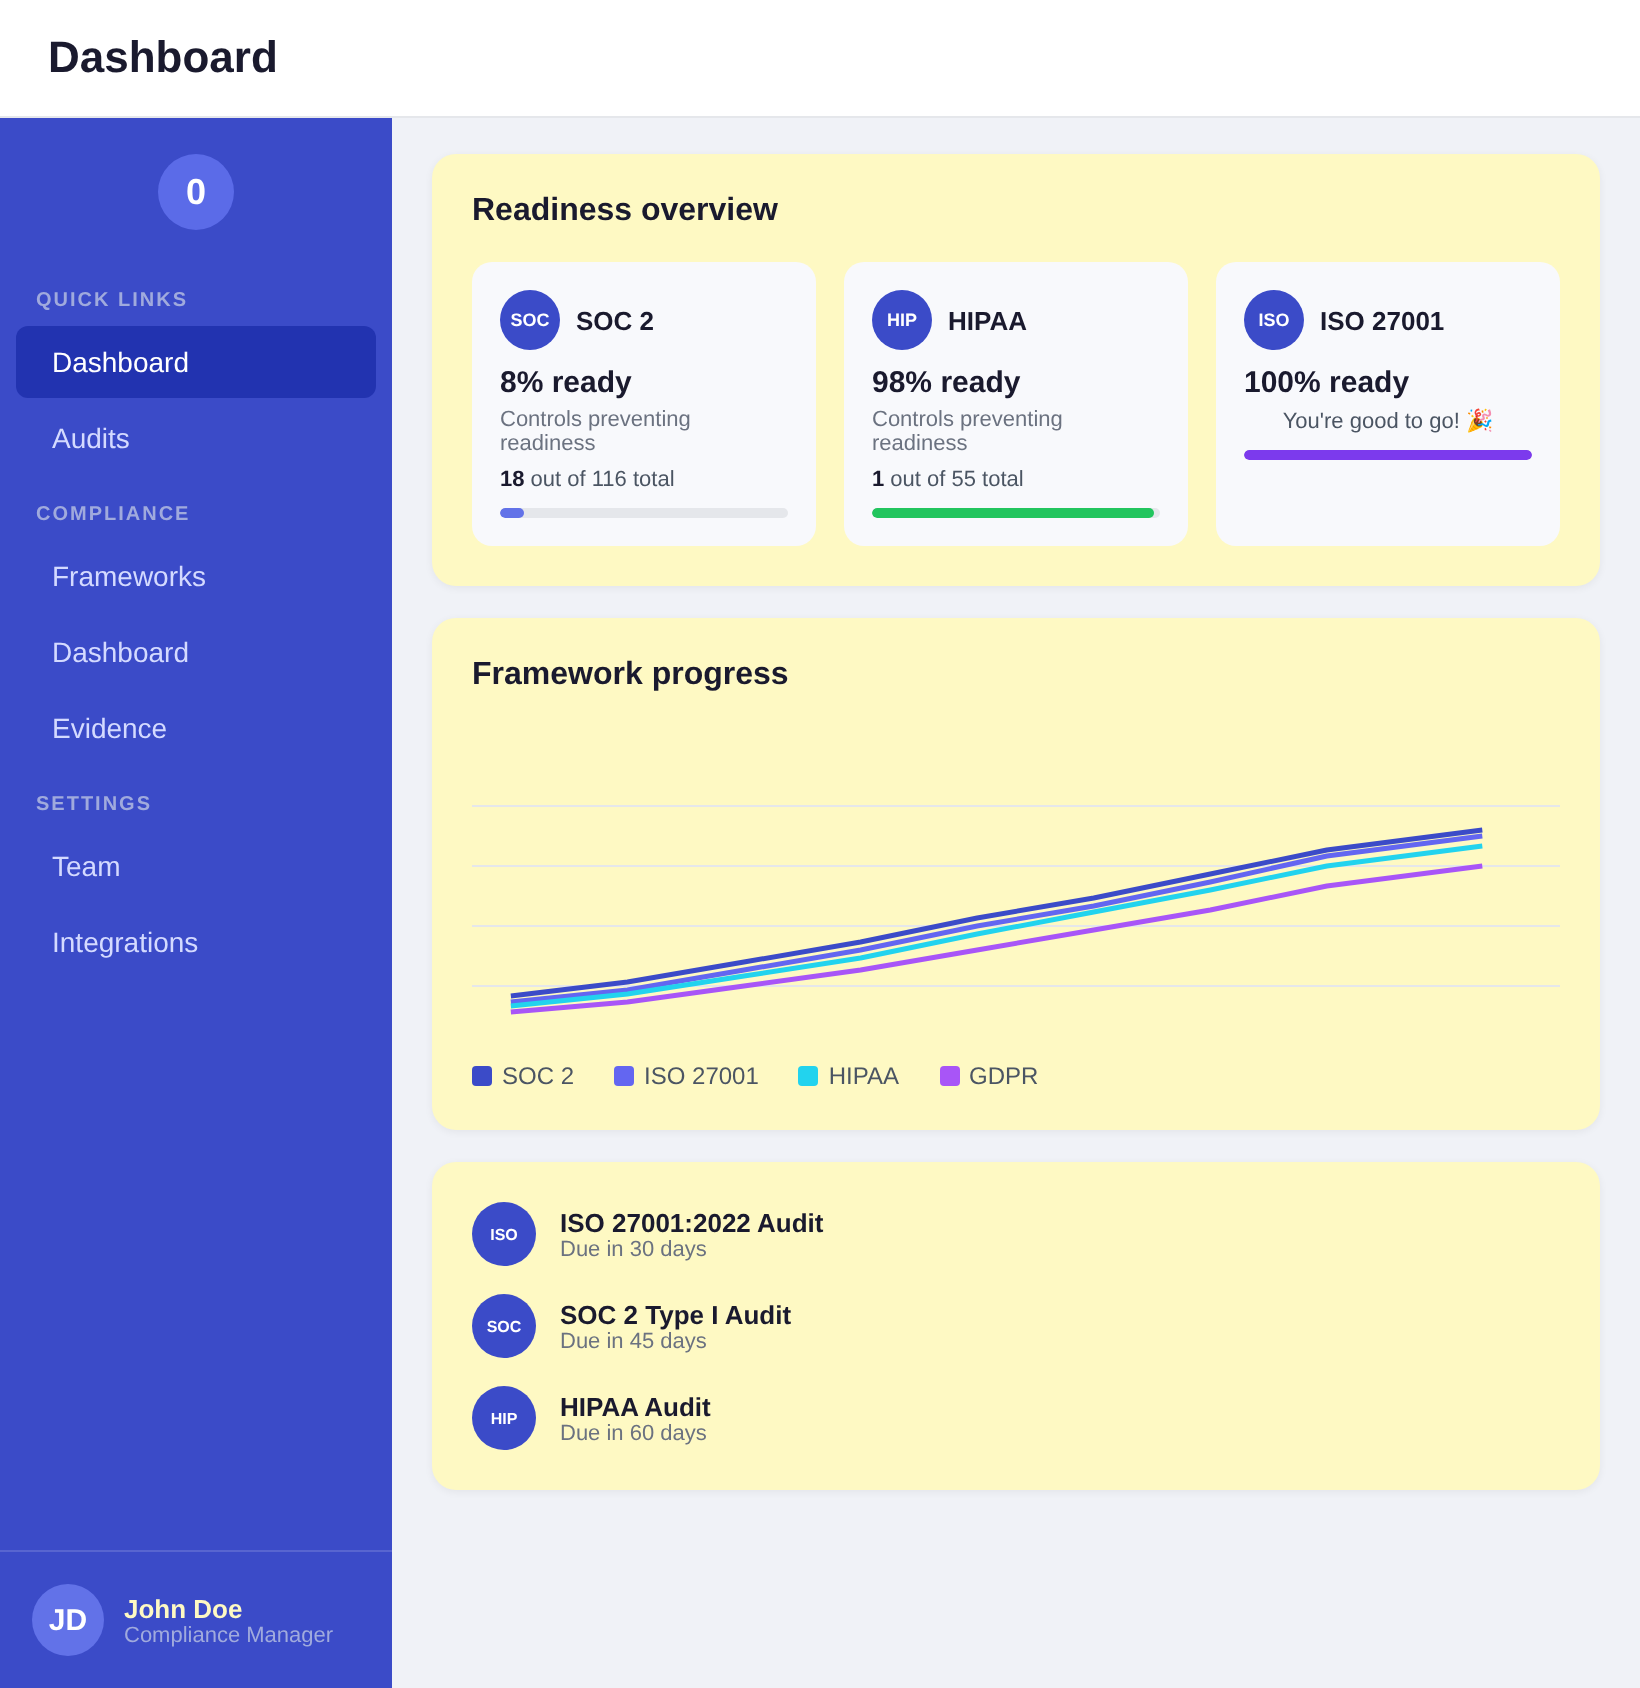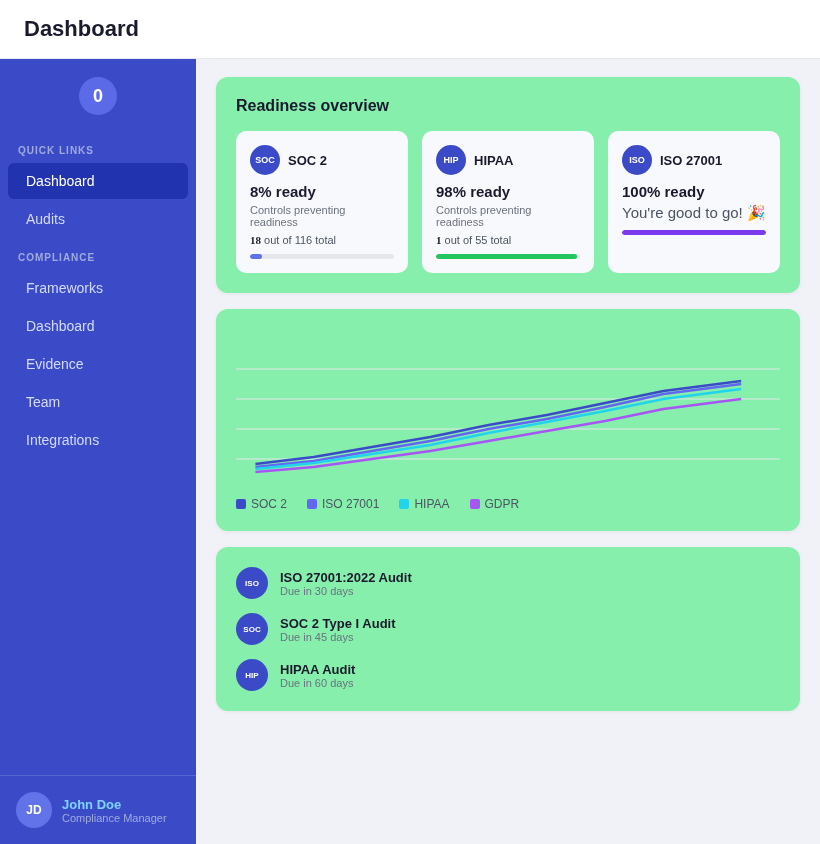"Readiness overview" .card { background: #86efac -> #fef9c3 }
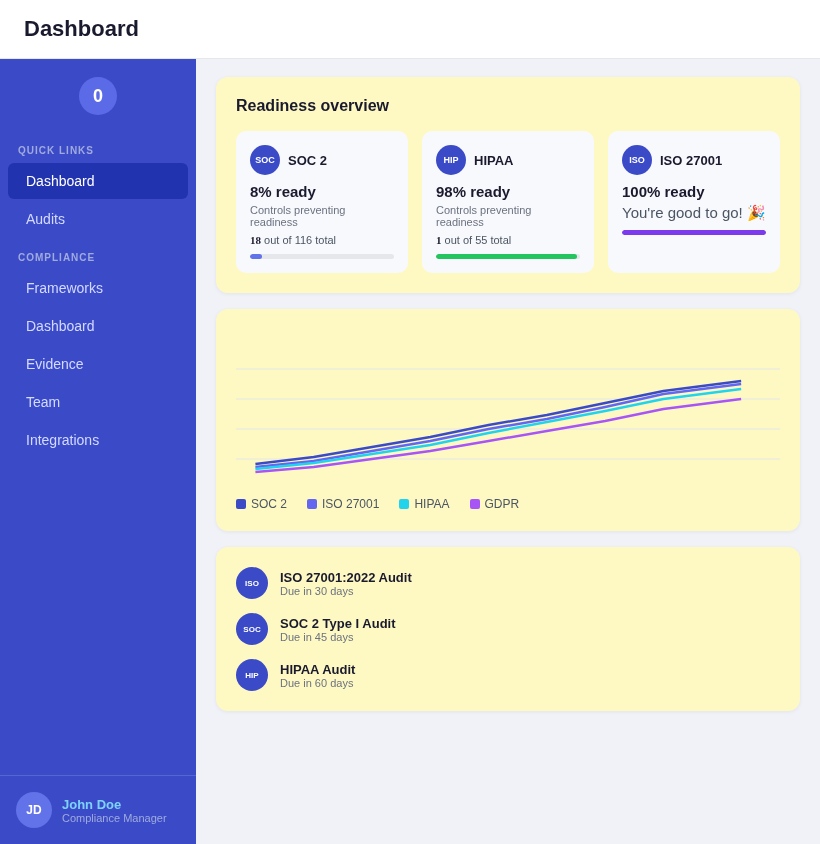"You're good to go! 🎉" .good-text { font-size: 15px -> 11px; text-align: none -> center }
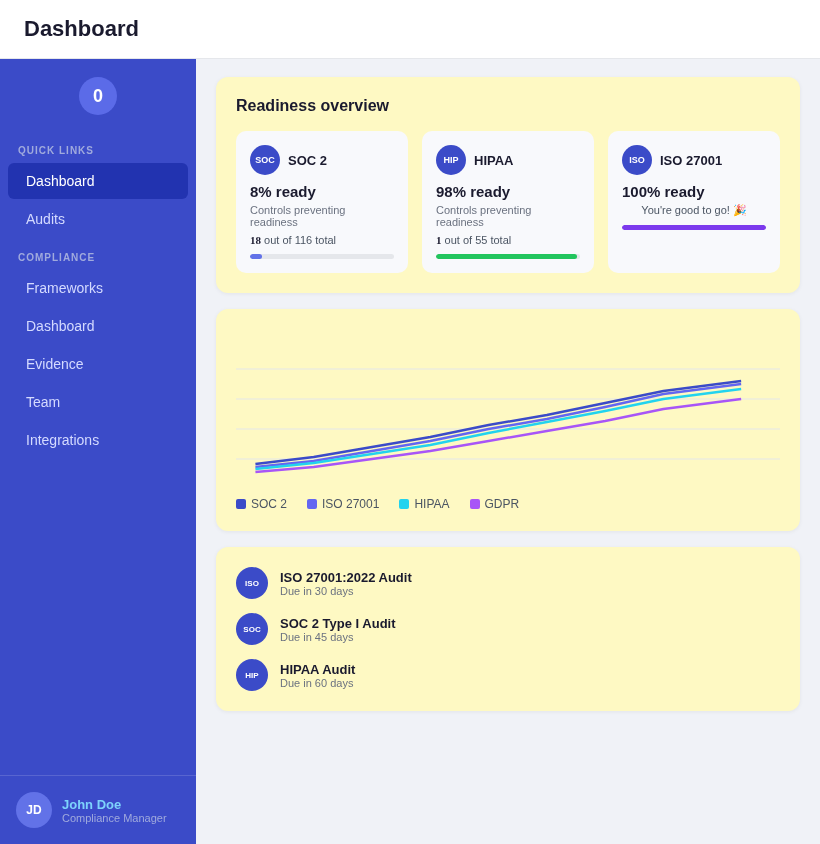"18" .readiness-count strong { font-family: Liberation Serif, serif -> none }
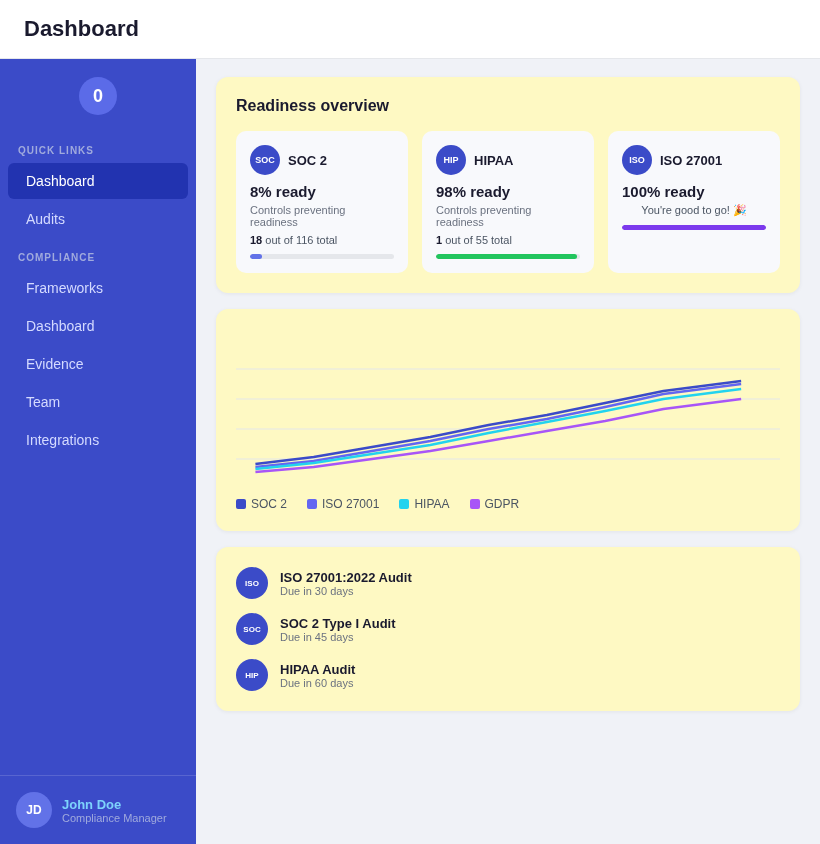"Framework progress" div.card-title { html: none -> <div>Framework progress</div> }
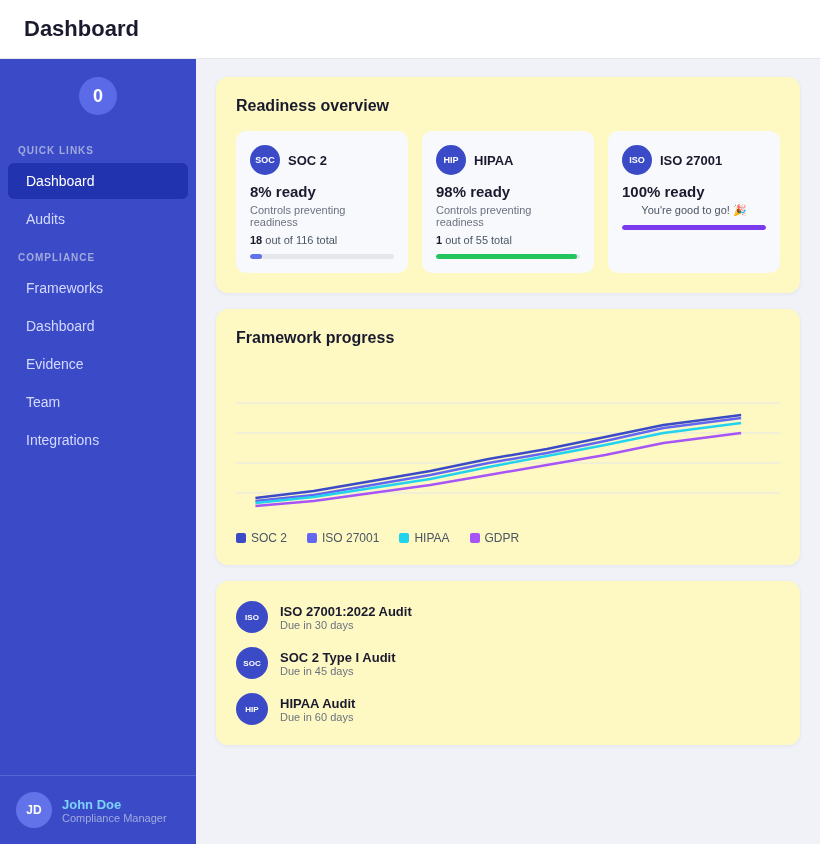"SETTINGS" div.sidebar-section-label { html: none -> <div>SETTINGS</div> }
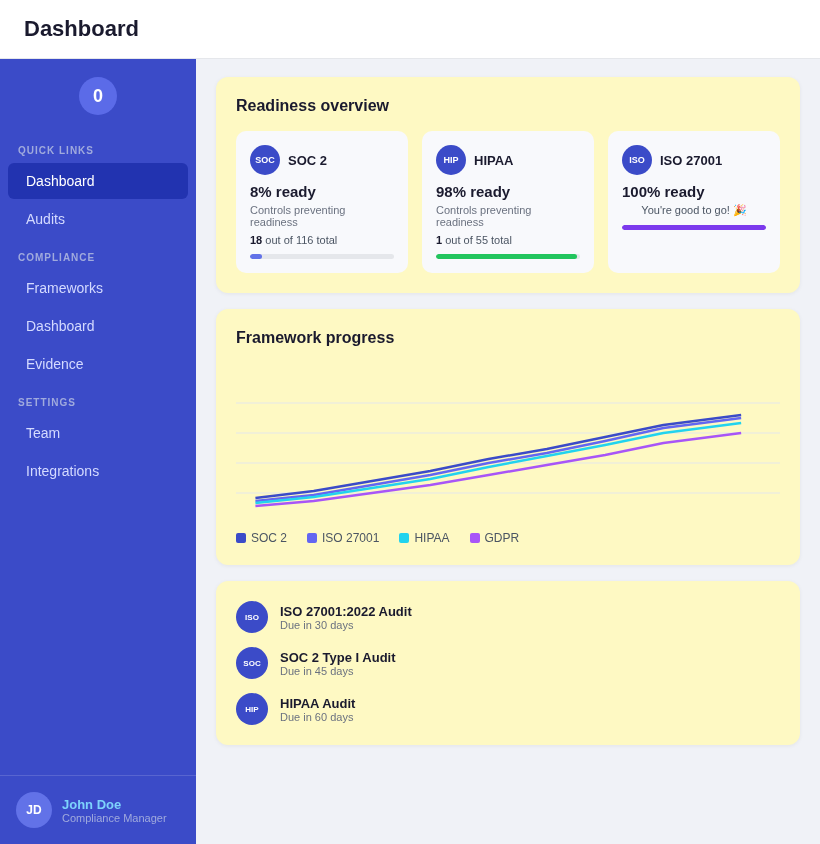"JD" .user-avatar { font-size: 12px -> 15px }
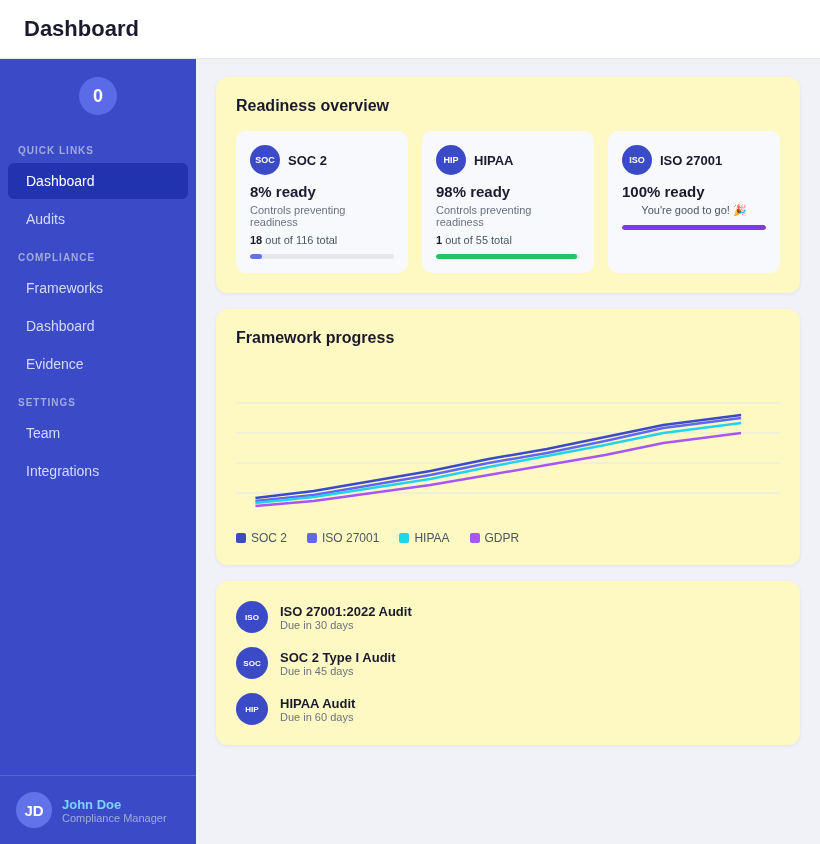"John Doe" .user-name { color: #7dd3fc -> #fef9c3 }
